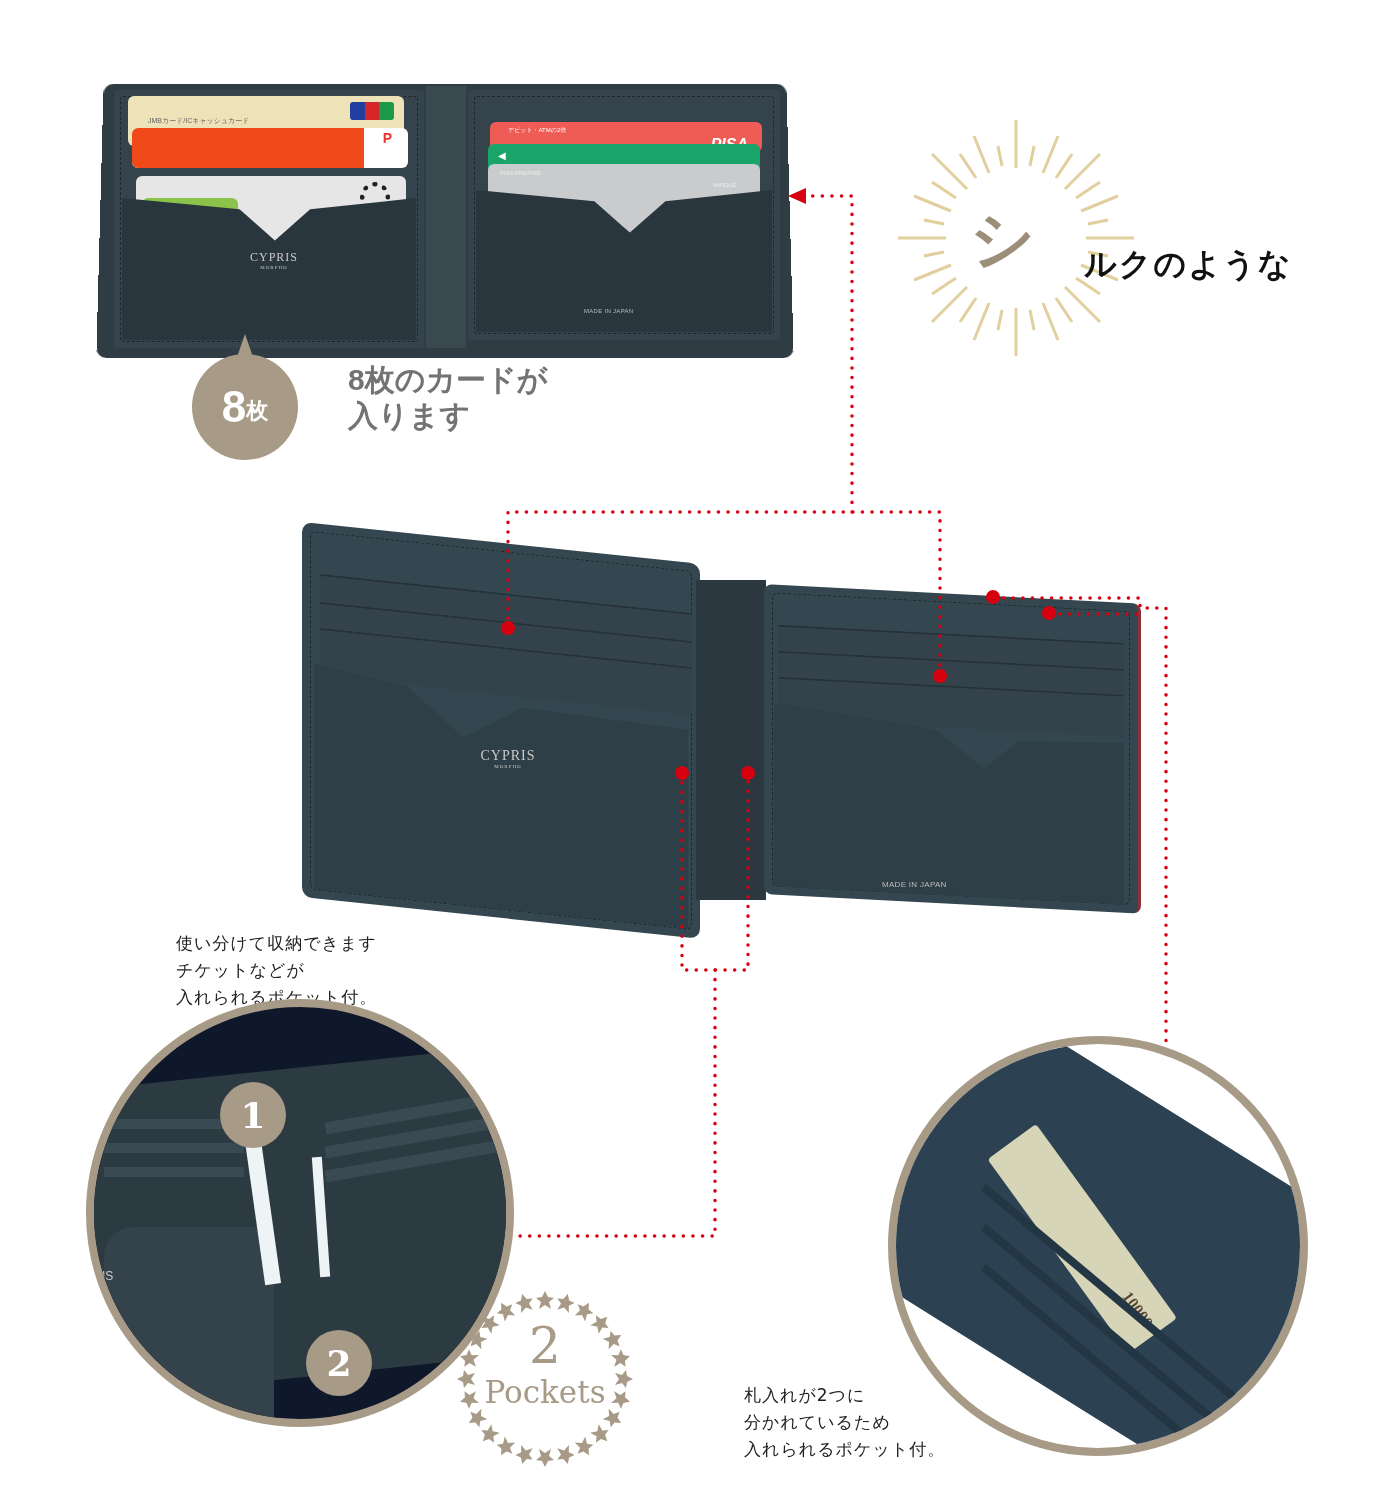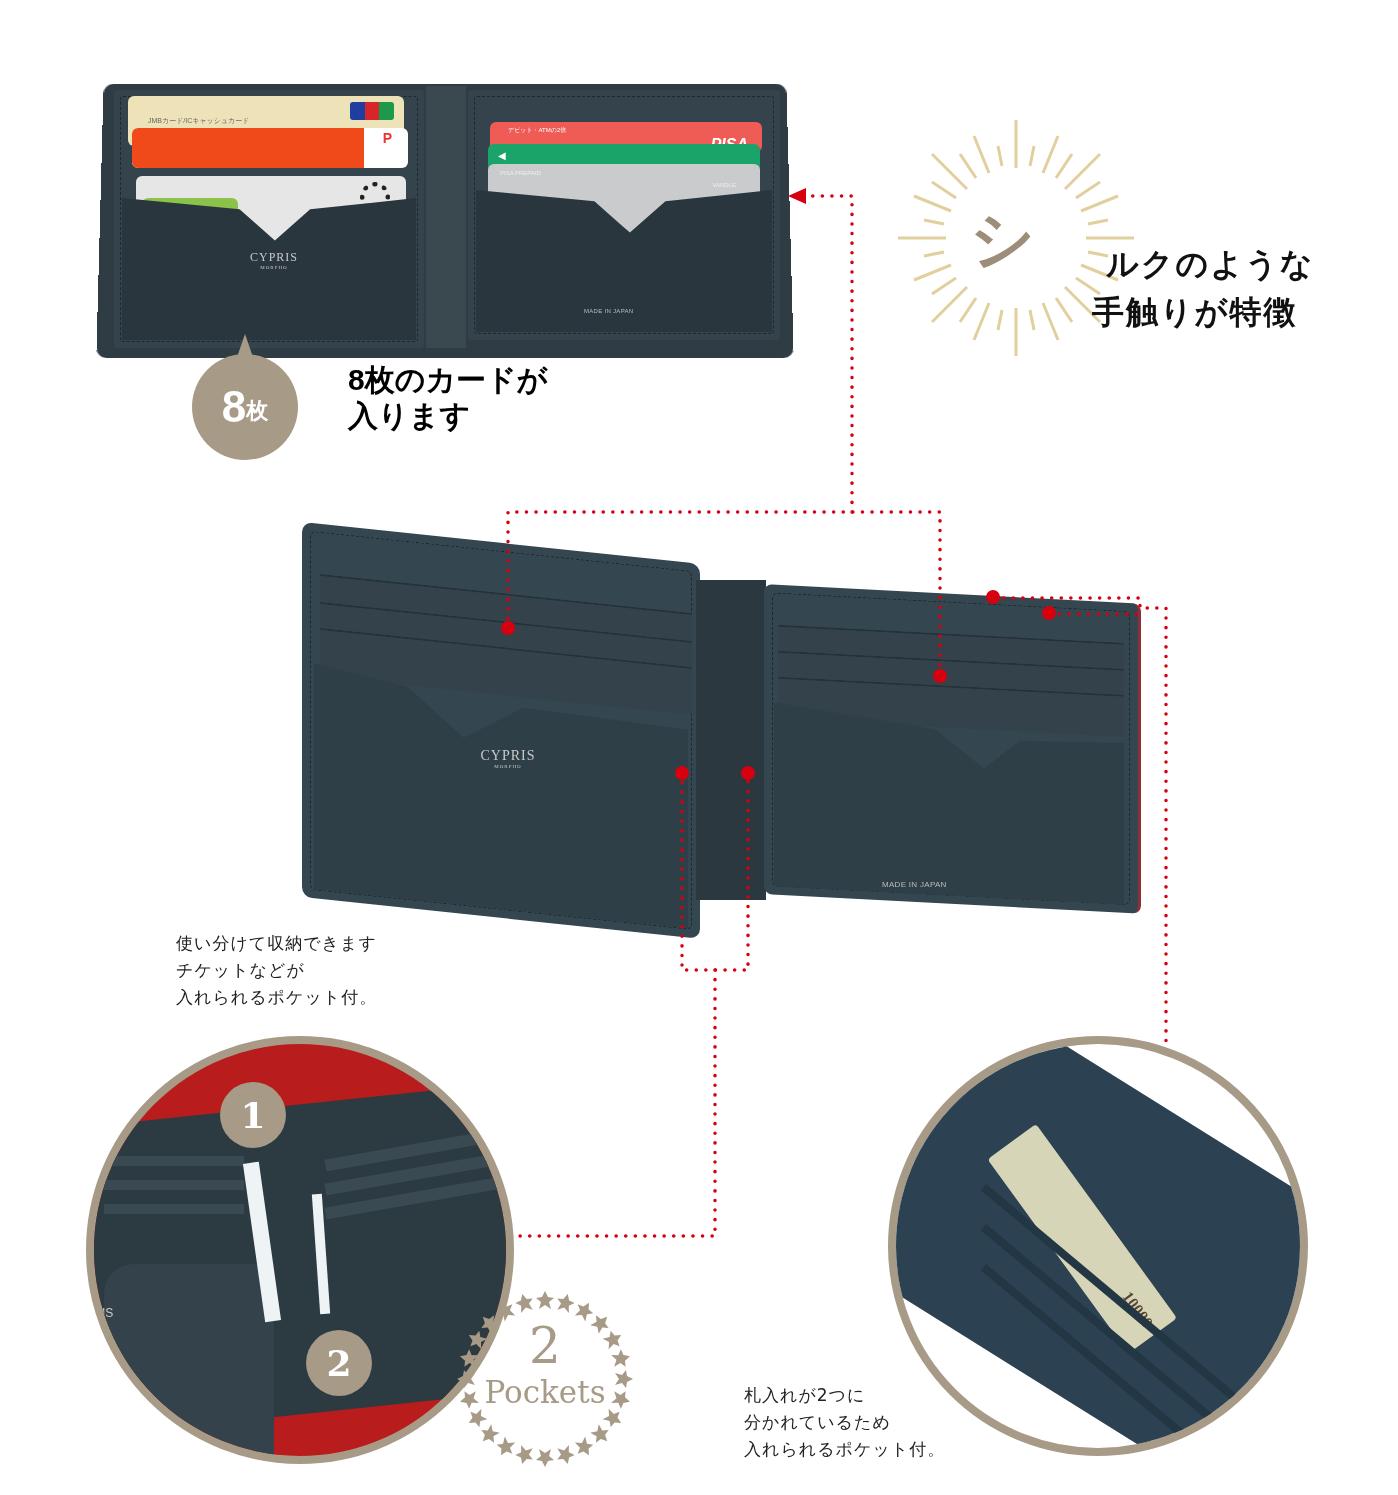"ルクのような" div.abs { left: 1092px -> 1070px; text-align: none -> center }
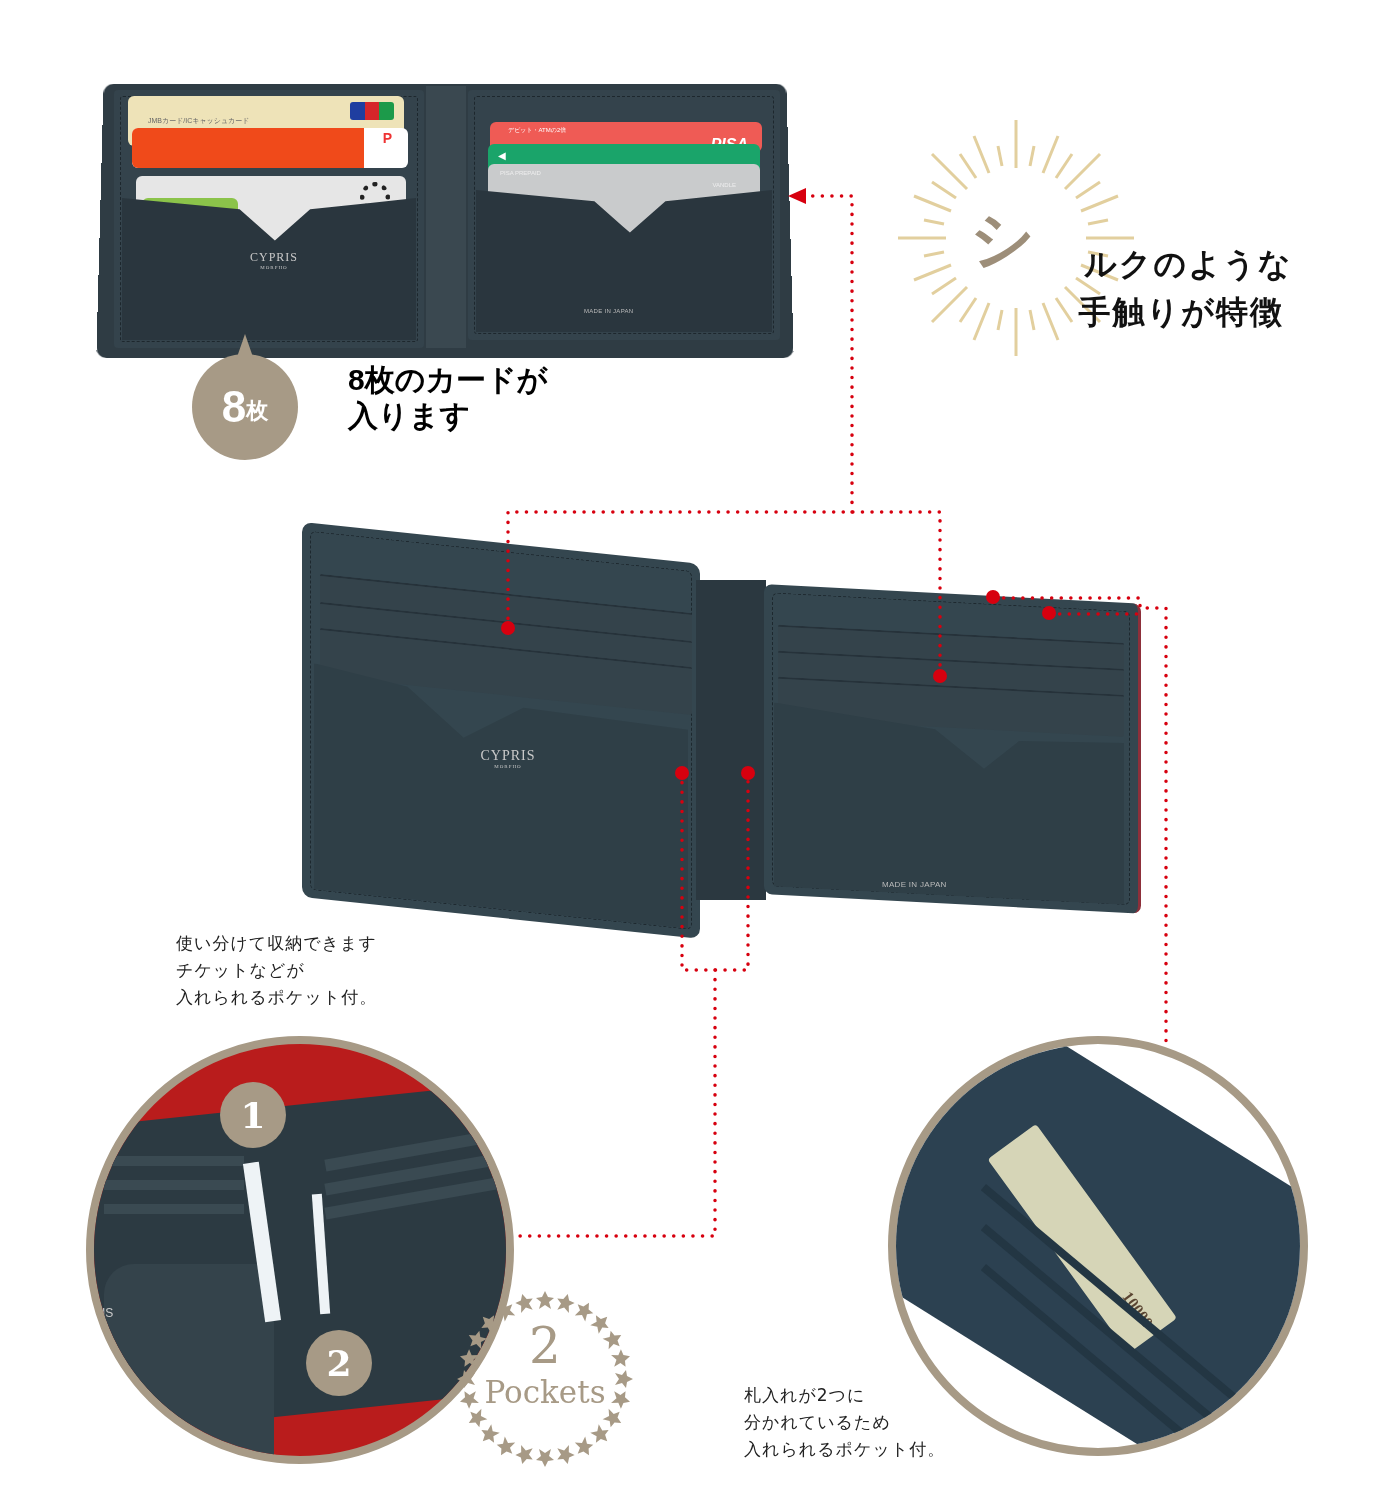"手触りが特徴" div { html: <div>手触りが特徴</div> -> none }
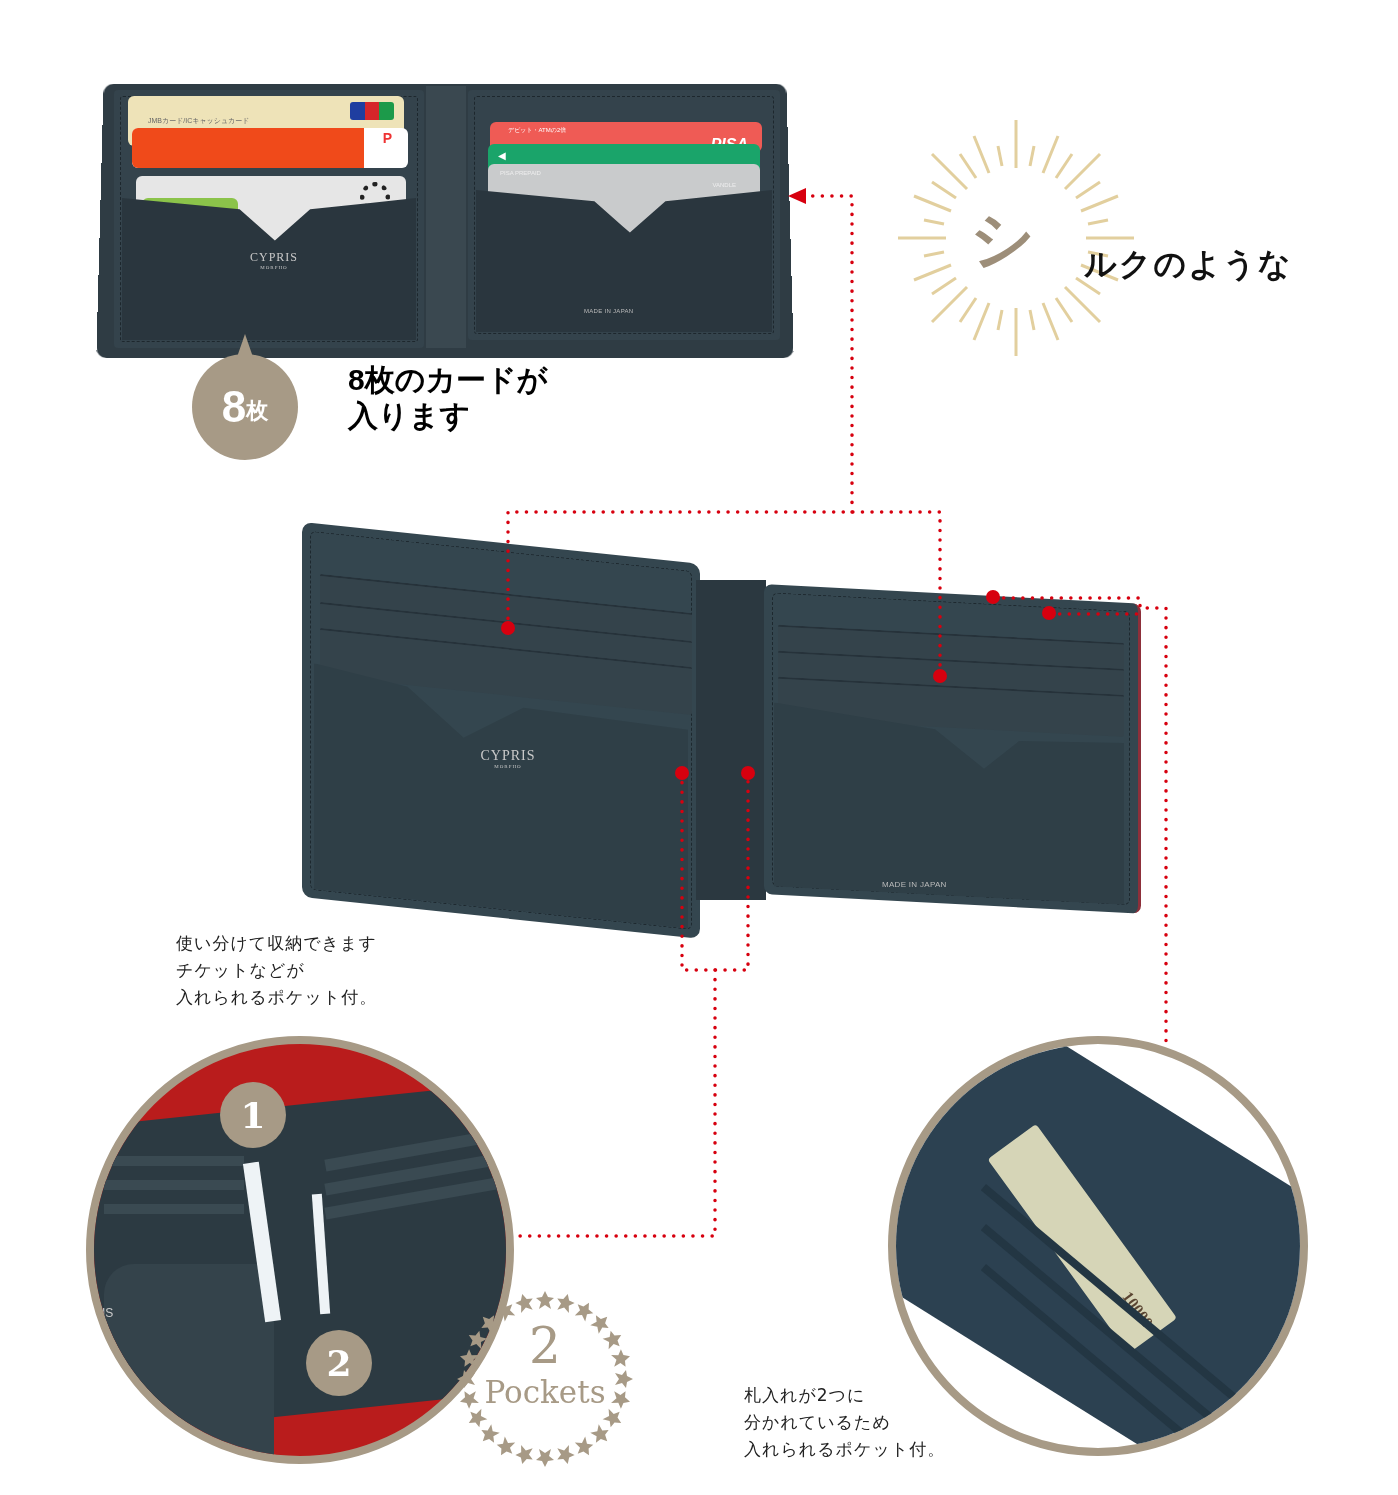"8枚のカードが" div.abs { color: #000000 -> #737373 }
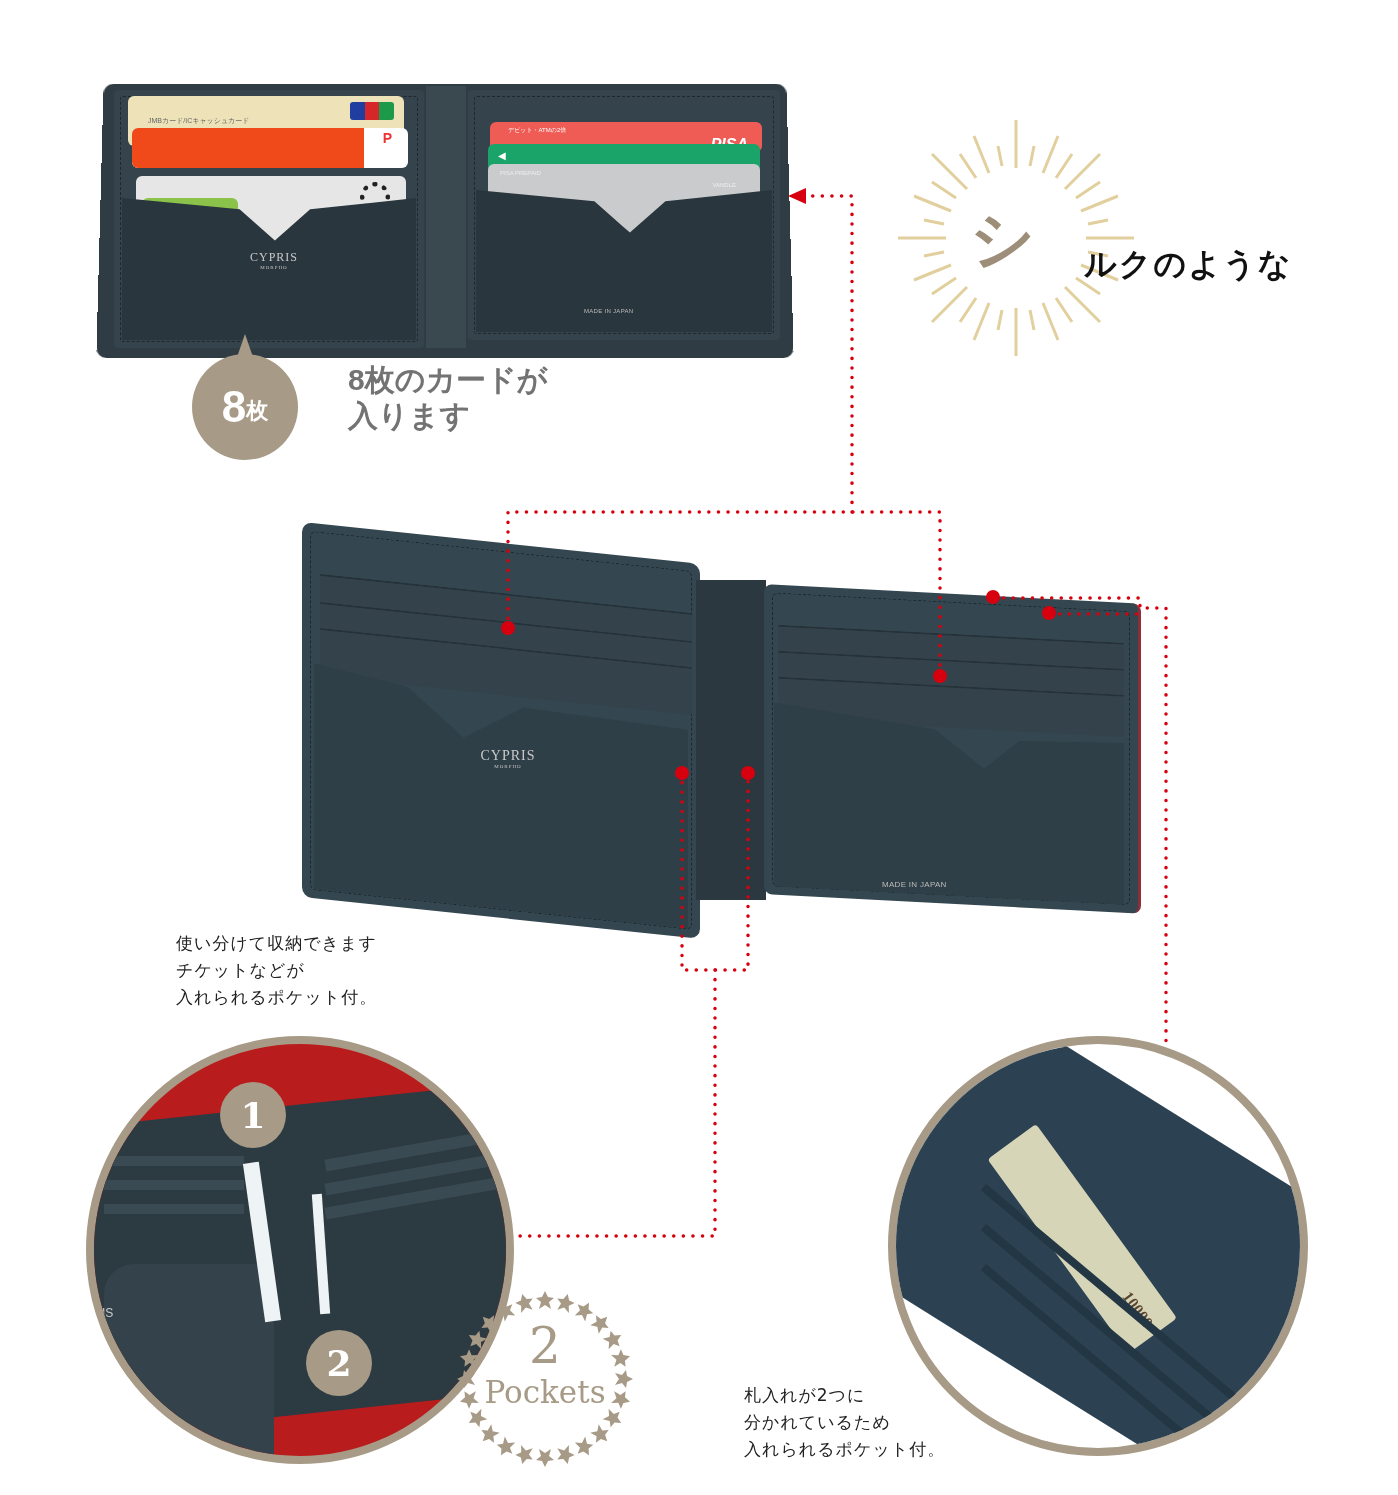"IS" div.circle { background: #b91c1c -> #0f172a; top: 1036px -> 999px }
